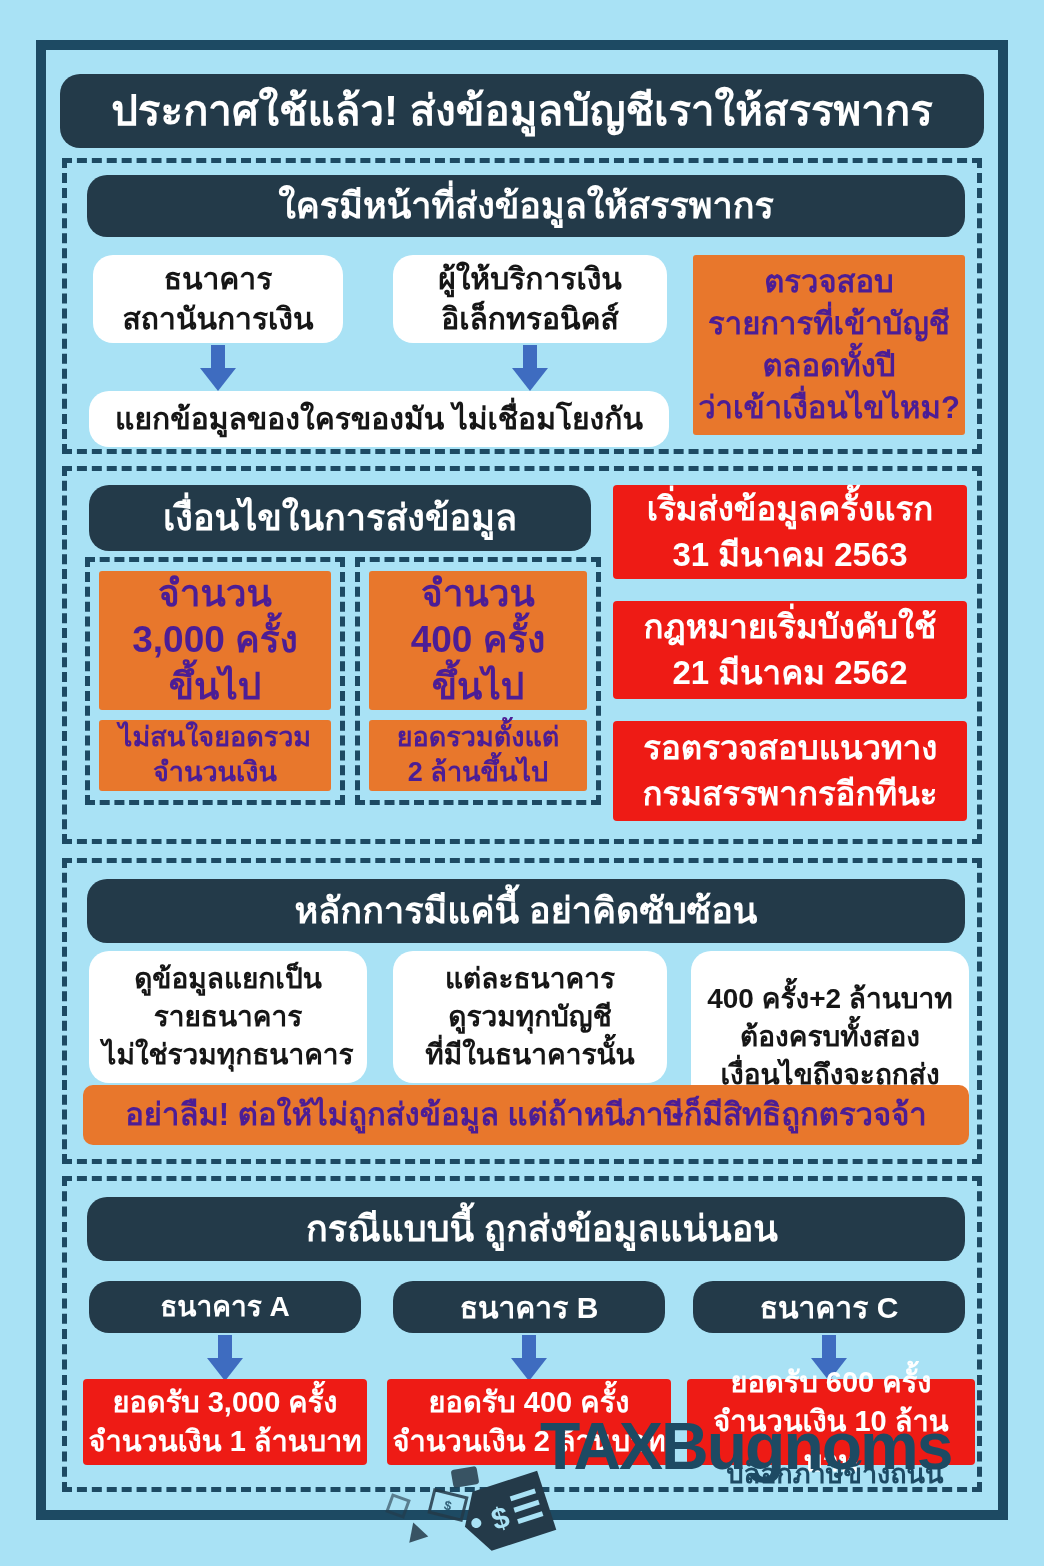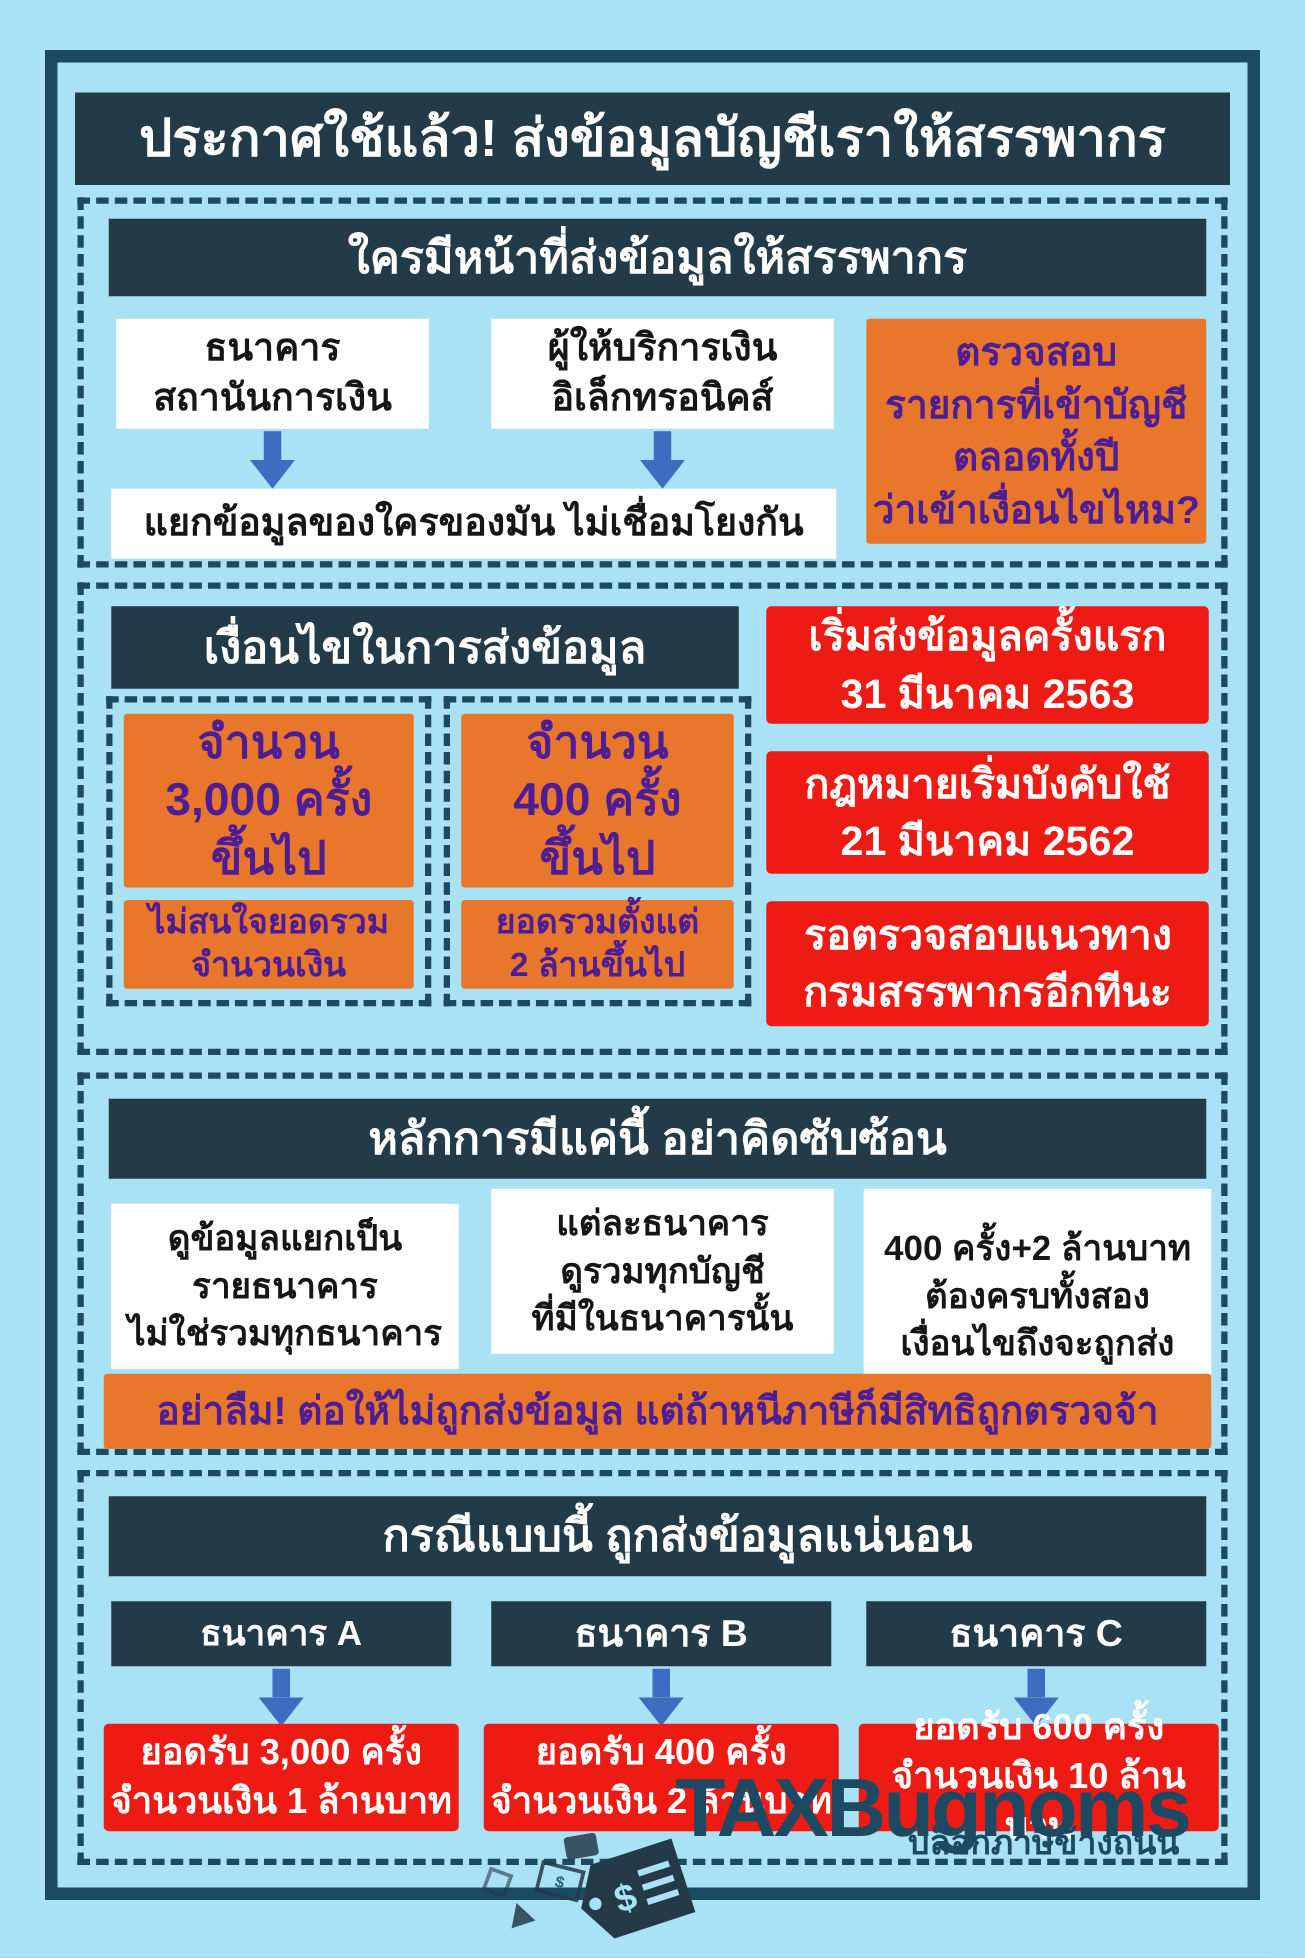"ประกาศใช้แล้ว!" .box { border-radius: none -> 20px }
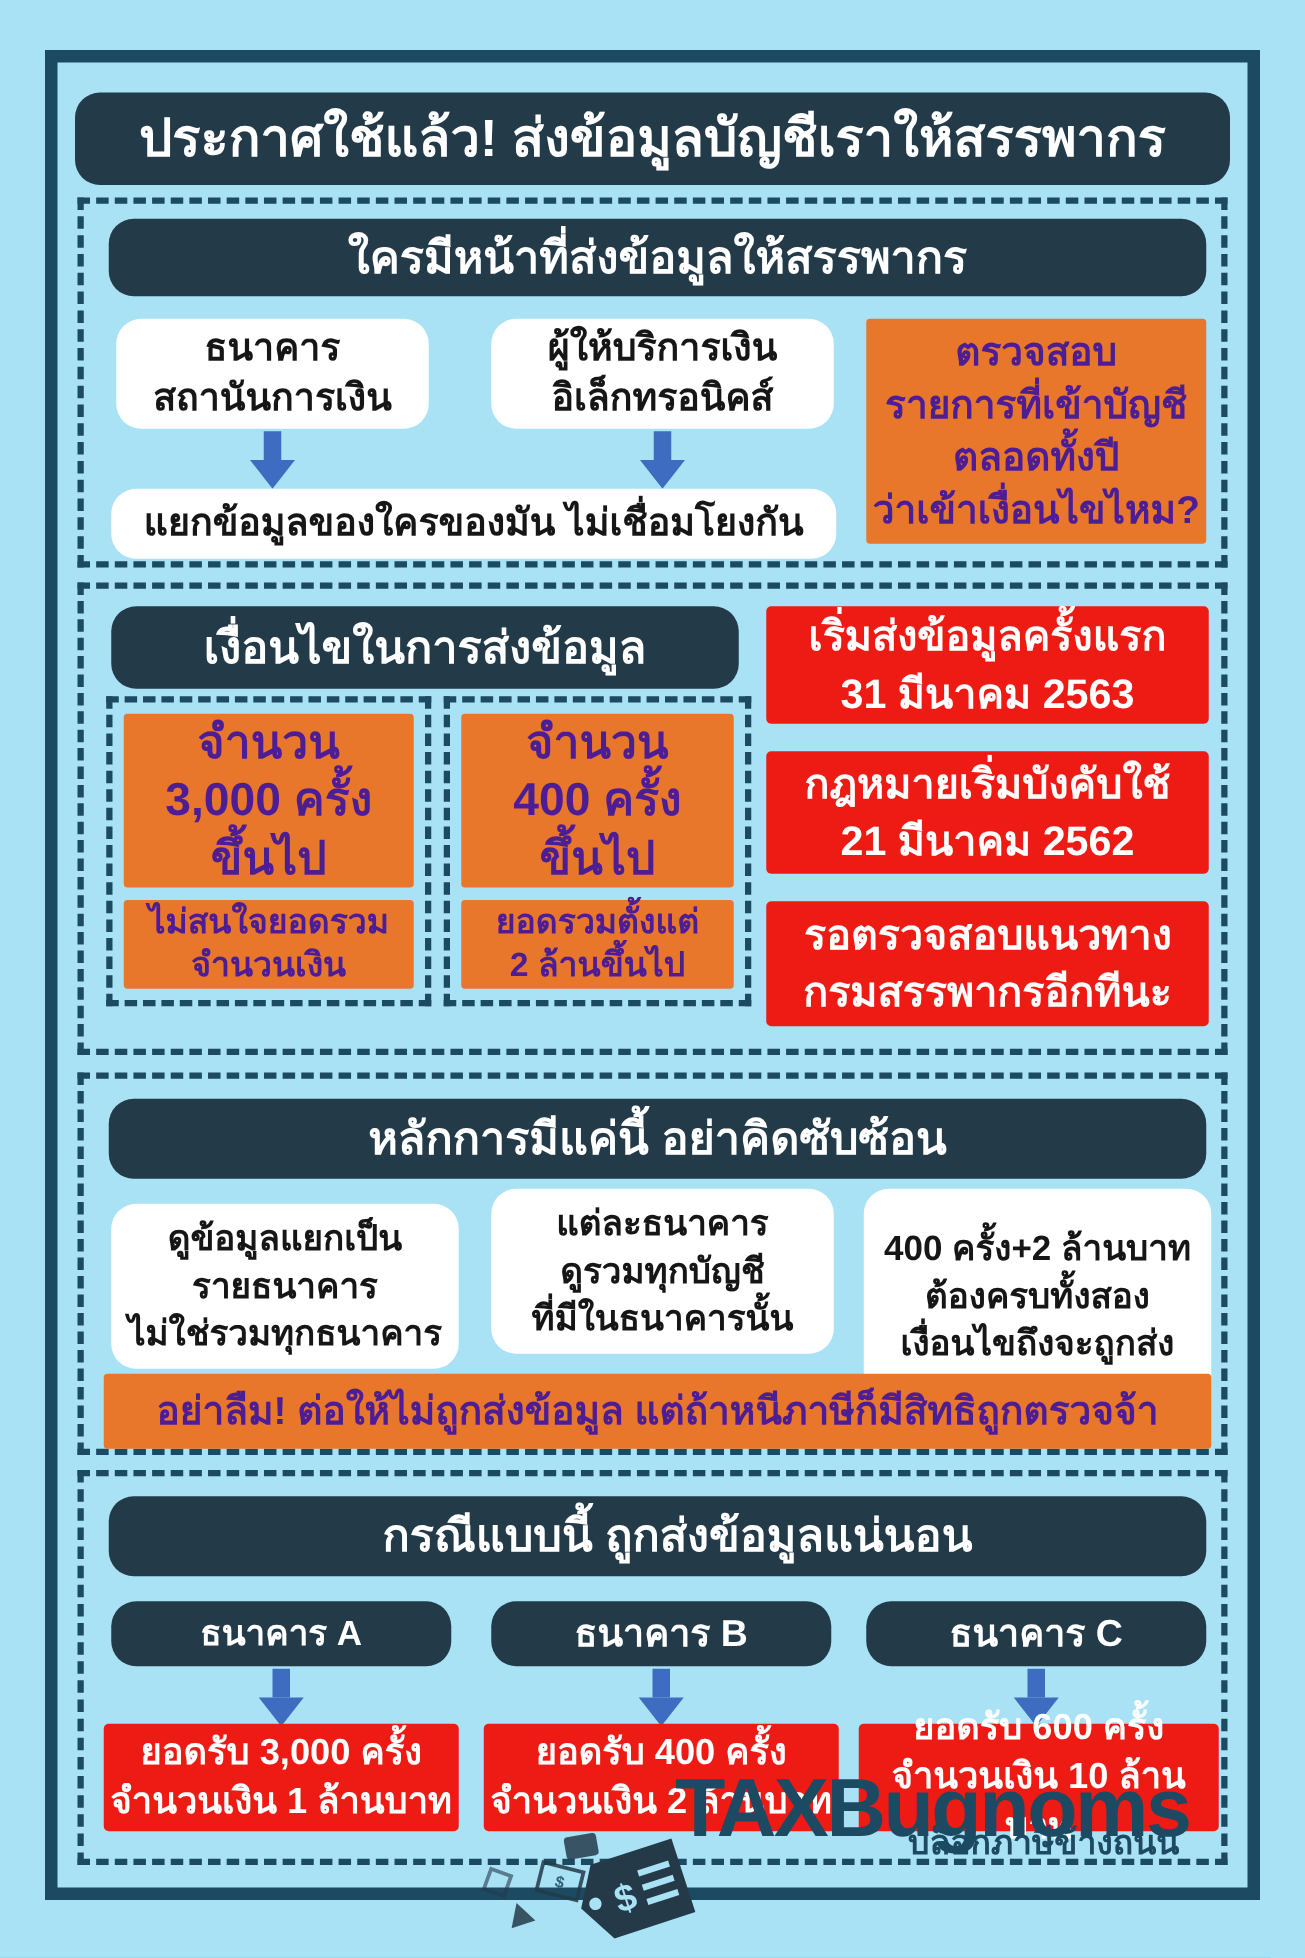"ดูข้อมูลแยกเป็น" div.box { margin-top: 12px -> none }
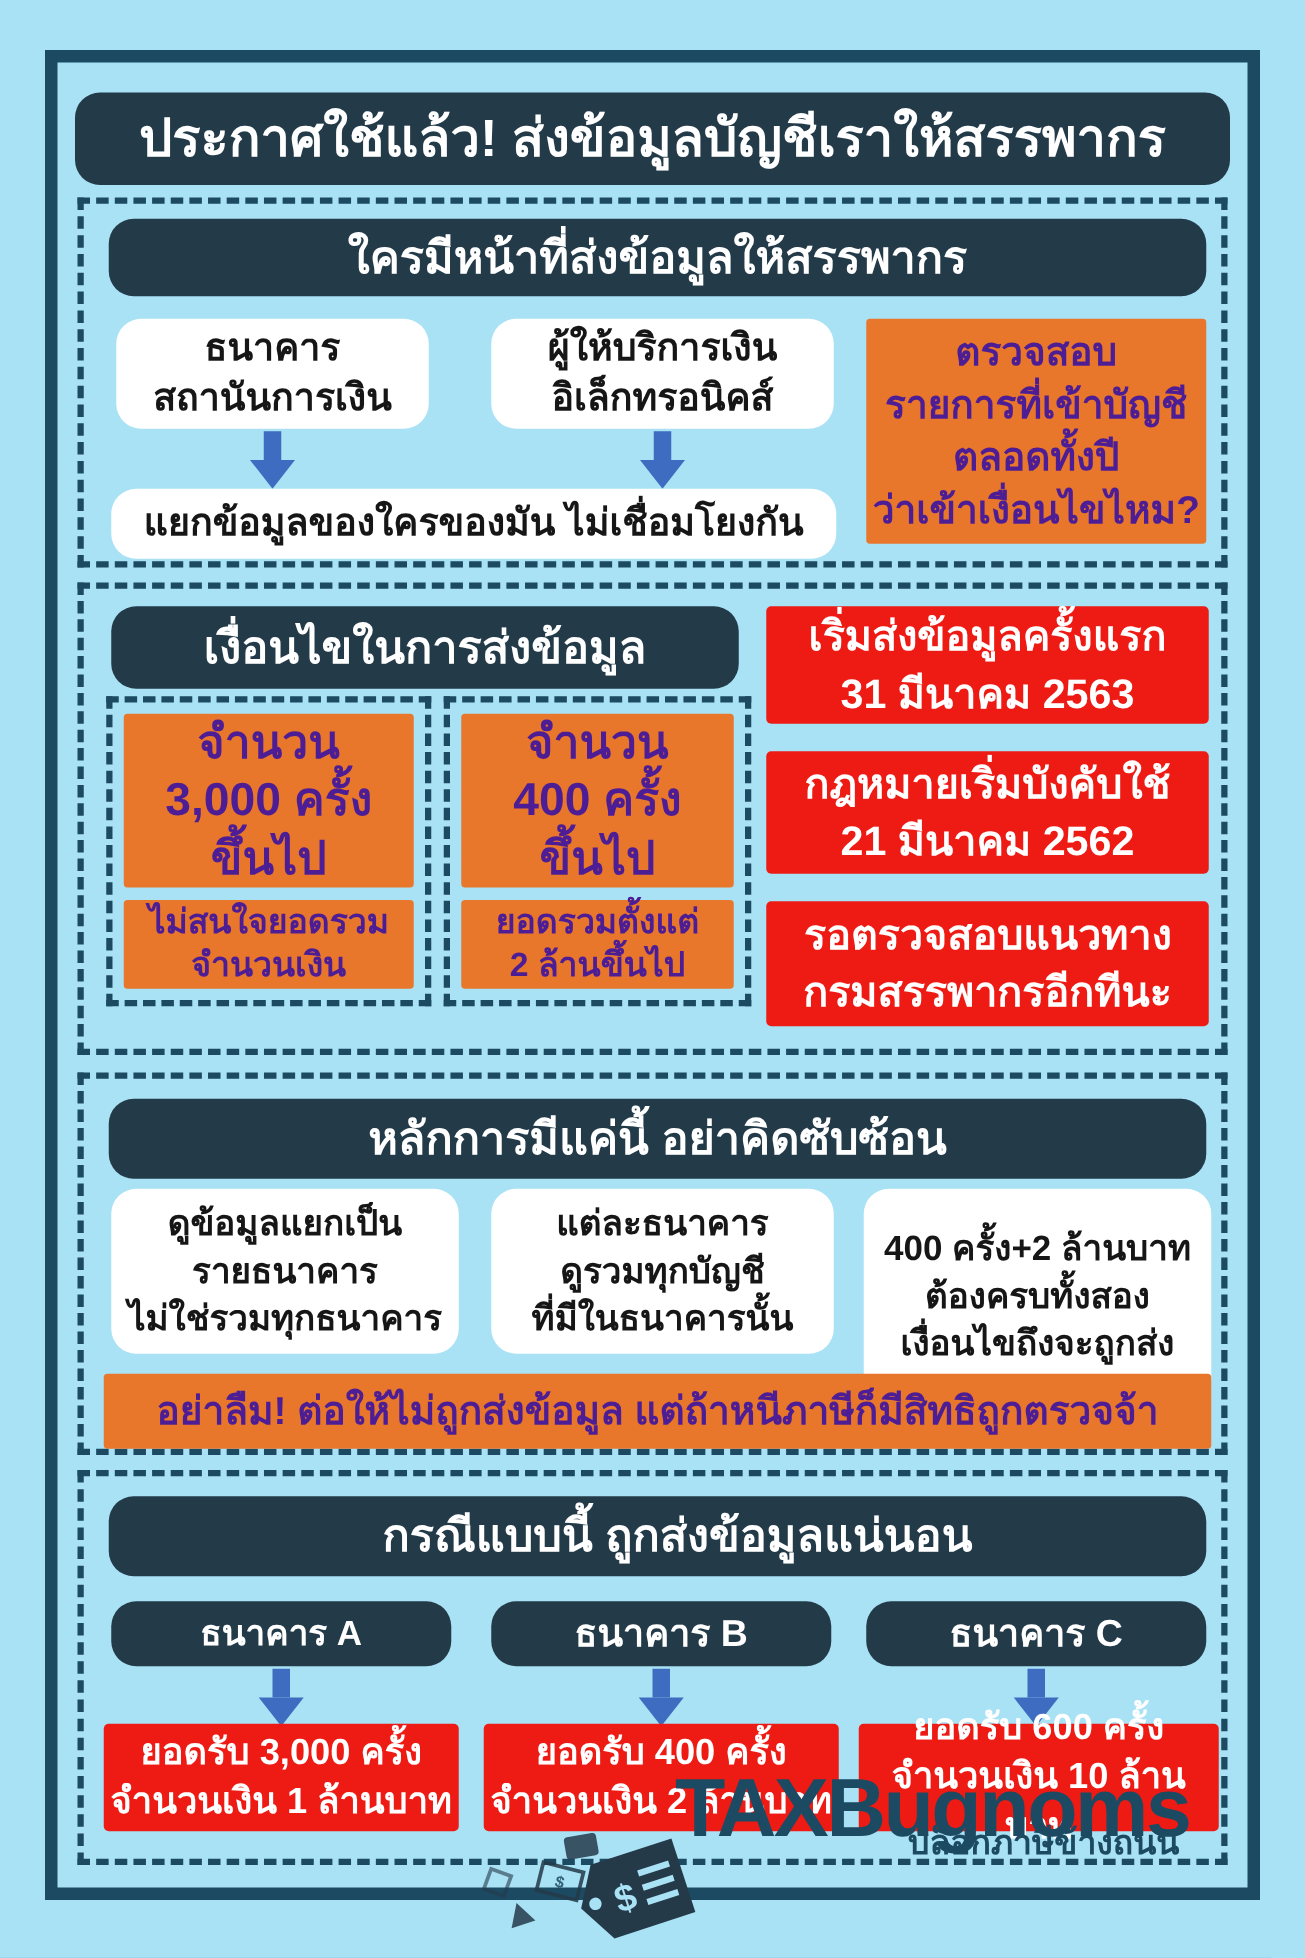"อย่าลืม! ต่อให้ไม่ถูกส่งข้อมูล" div.box { border-radius: none -> 10px; top: 236px -> 222px }
